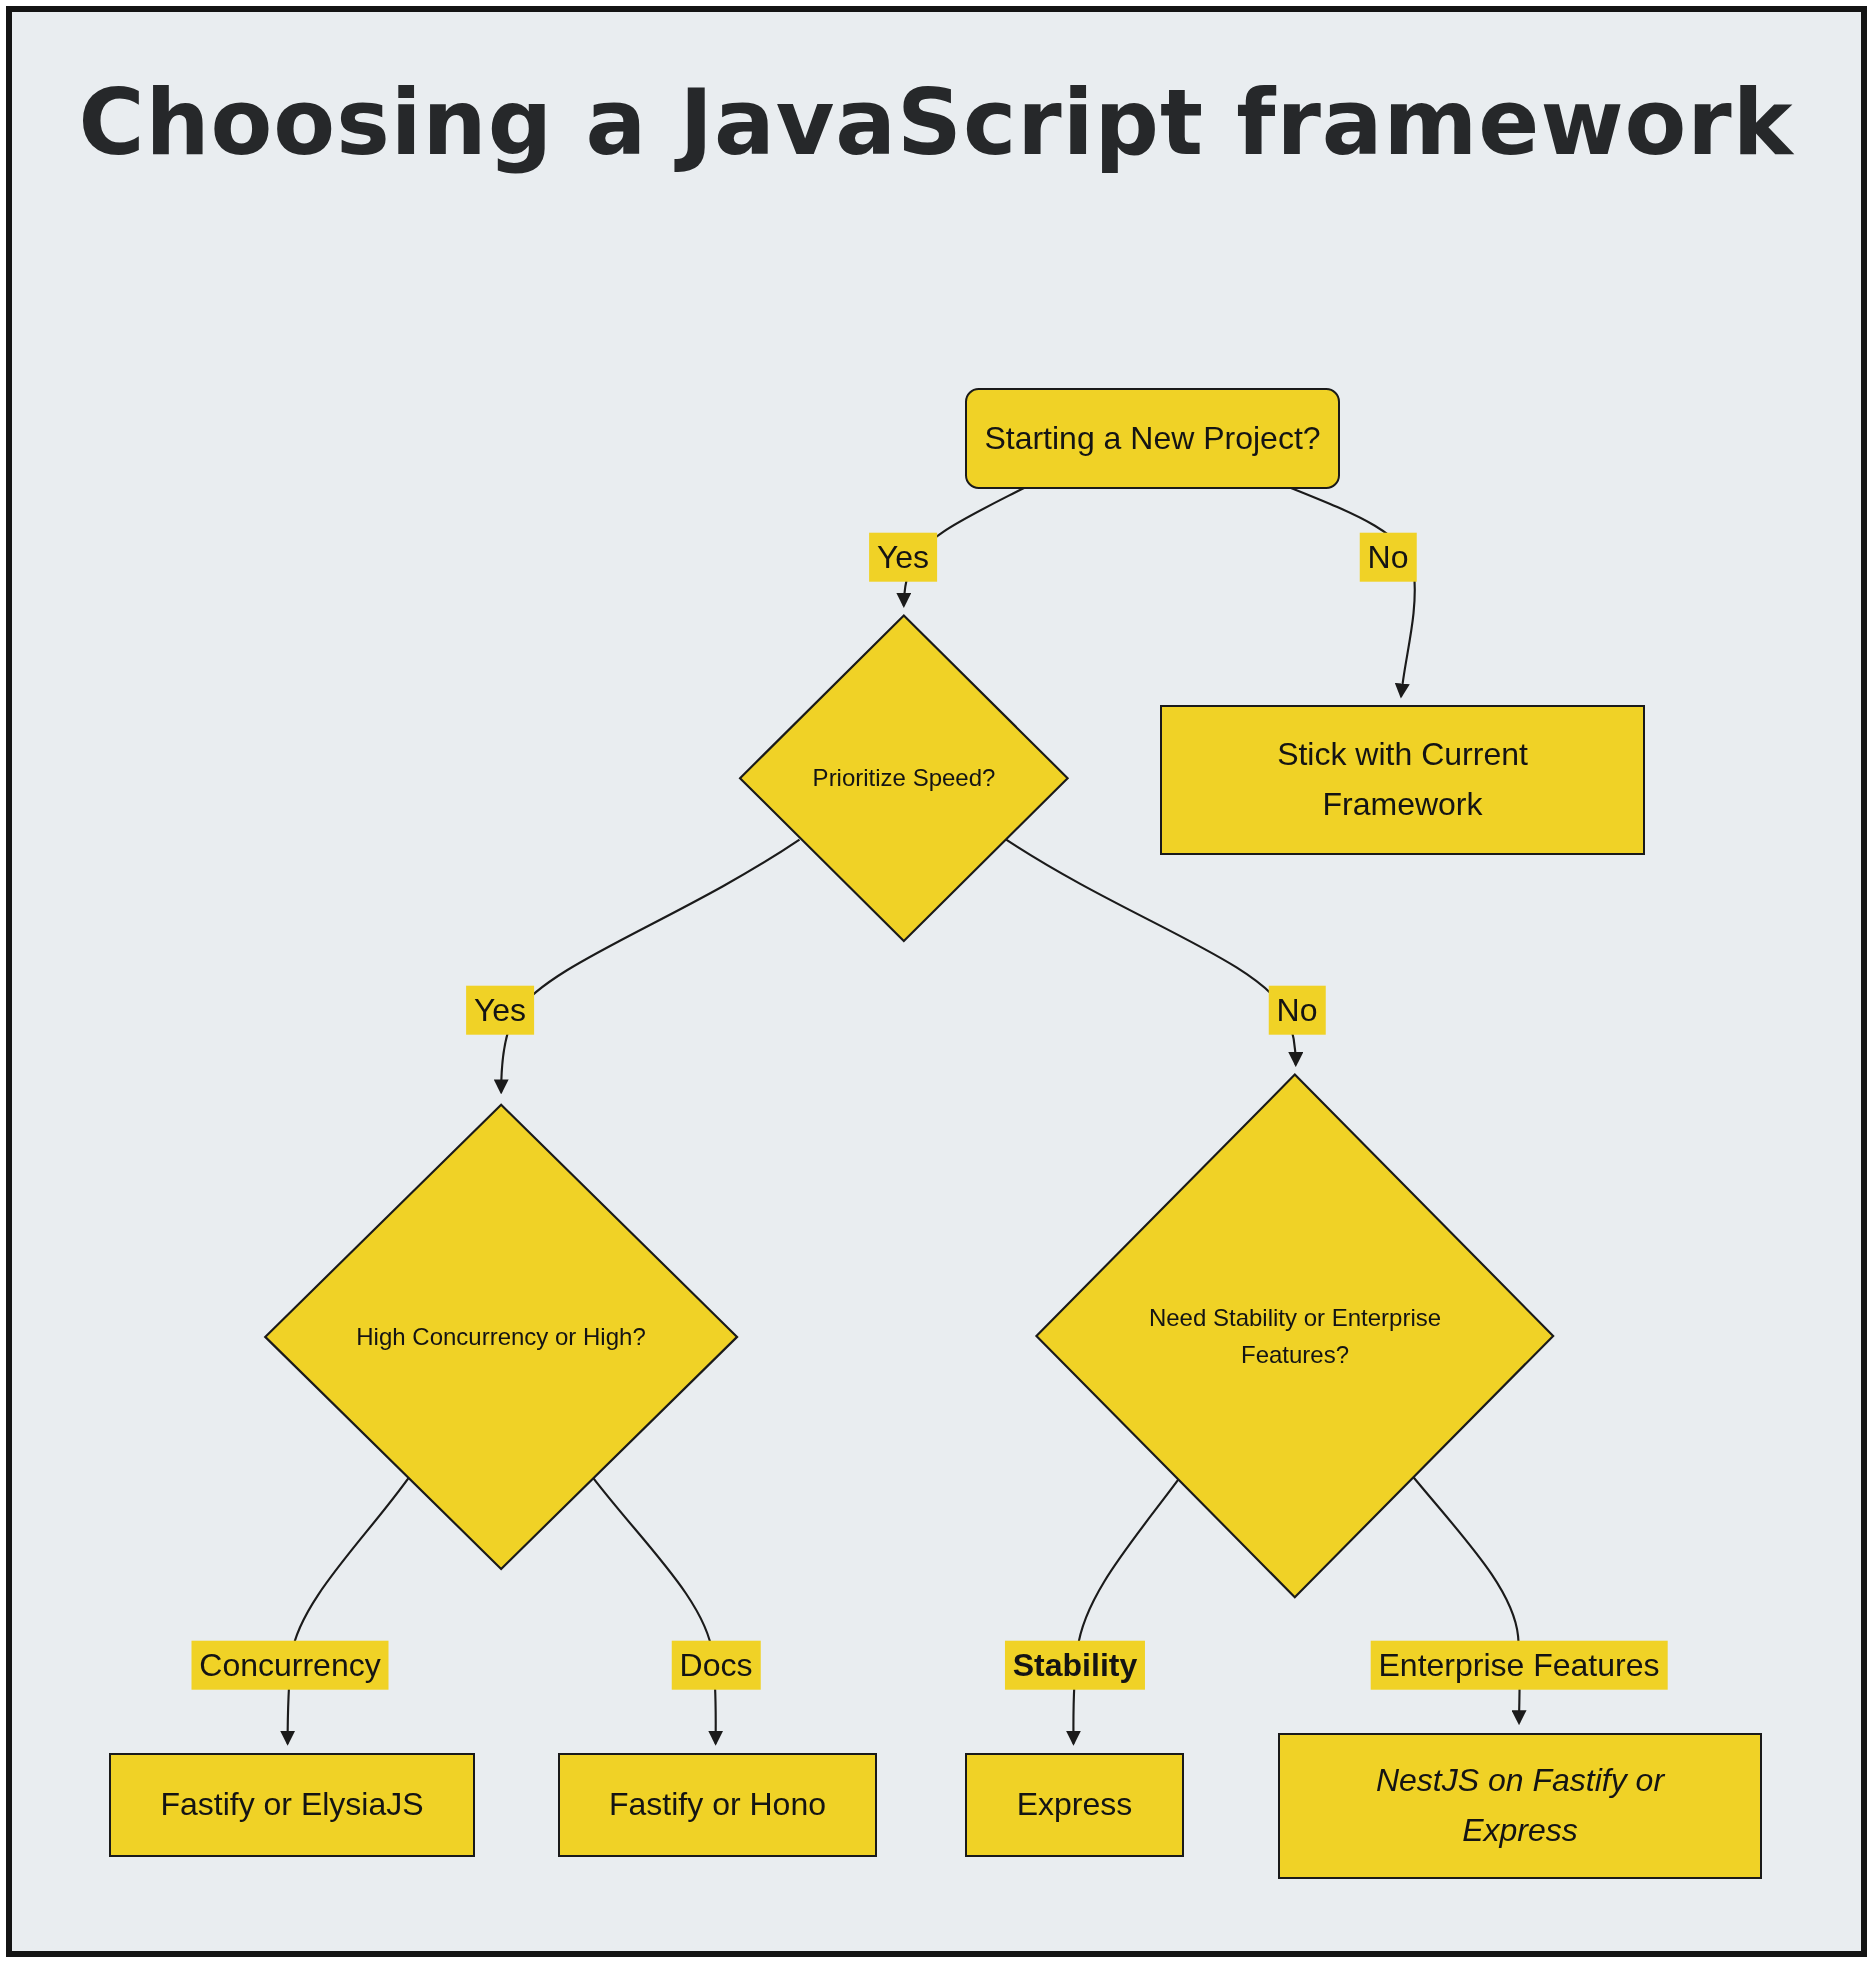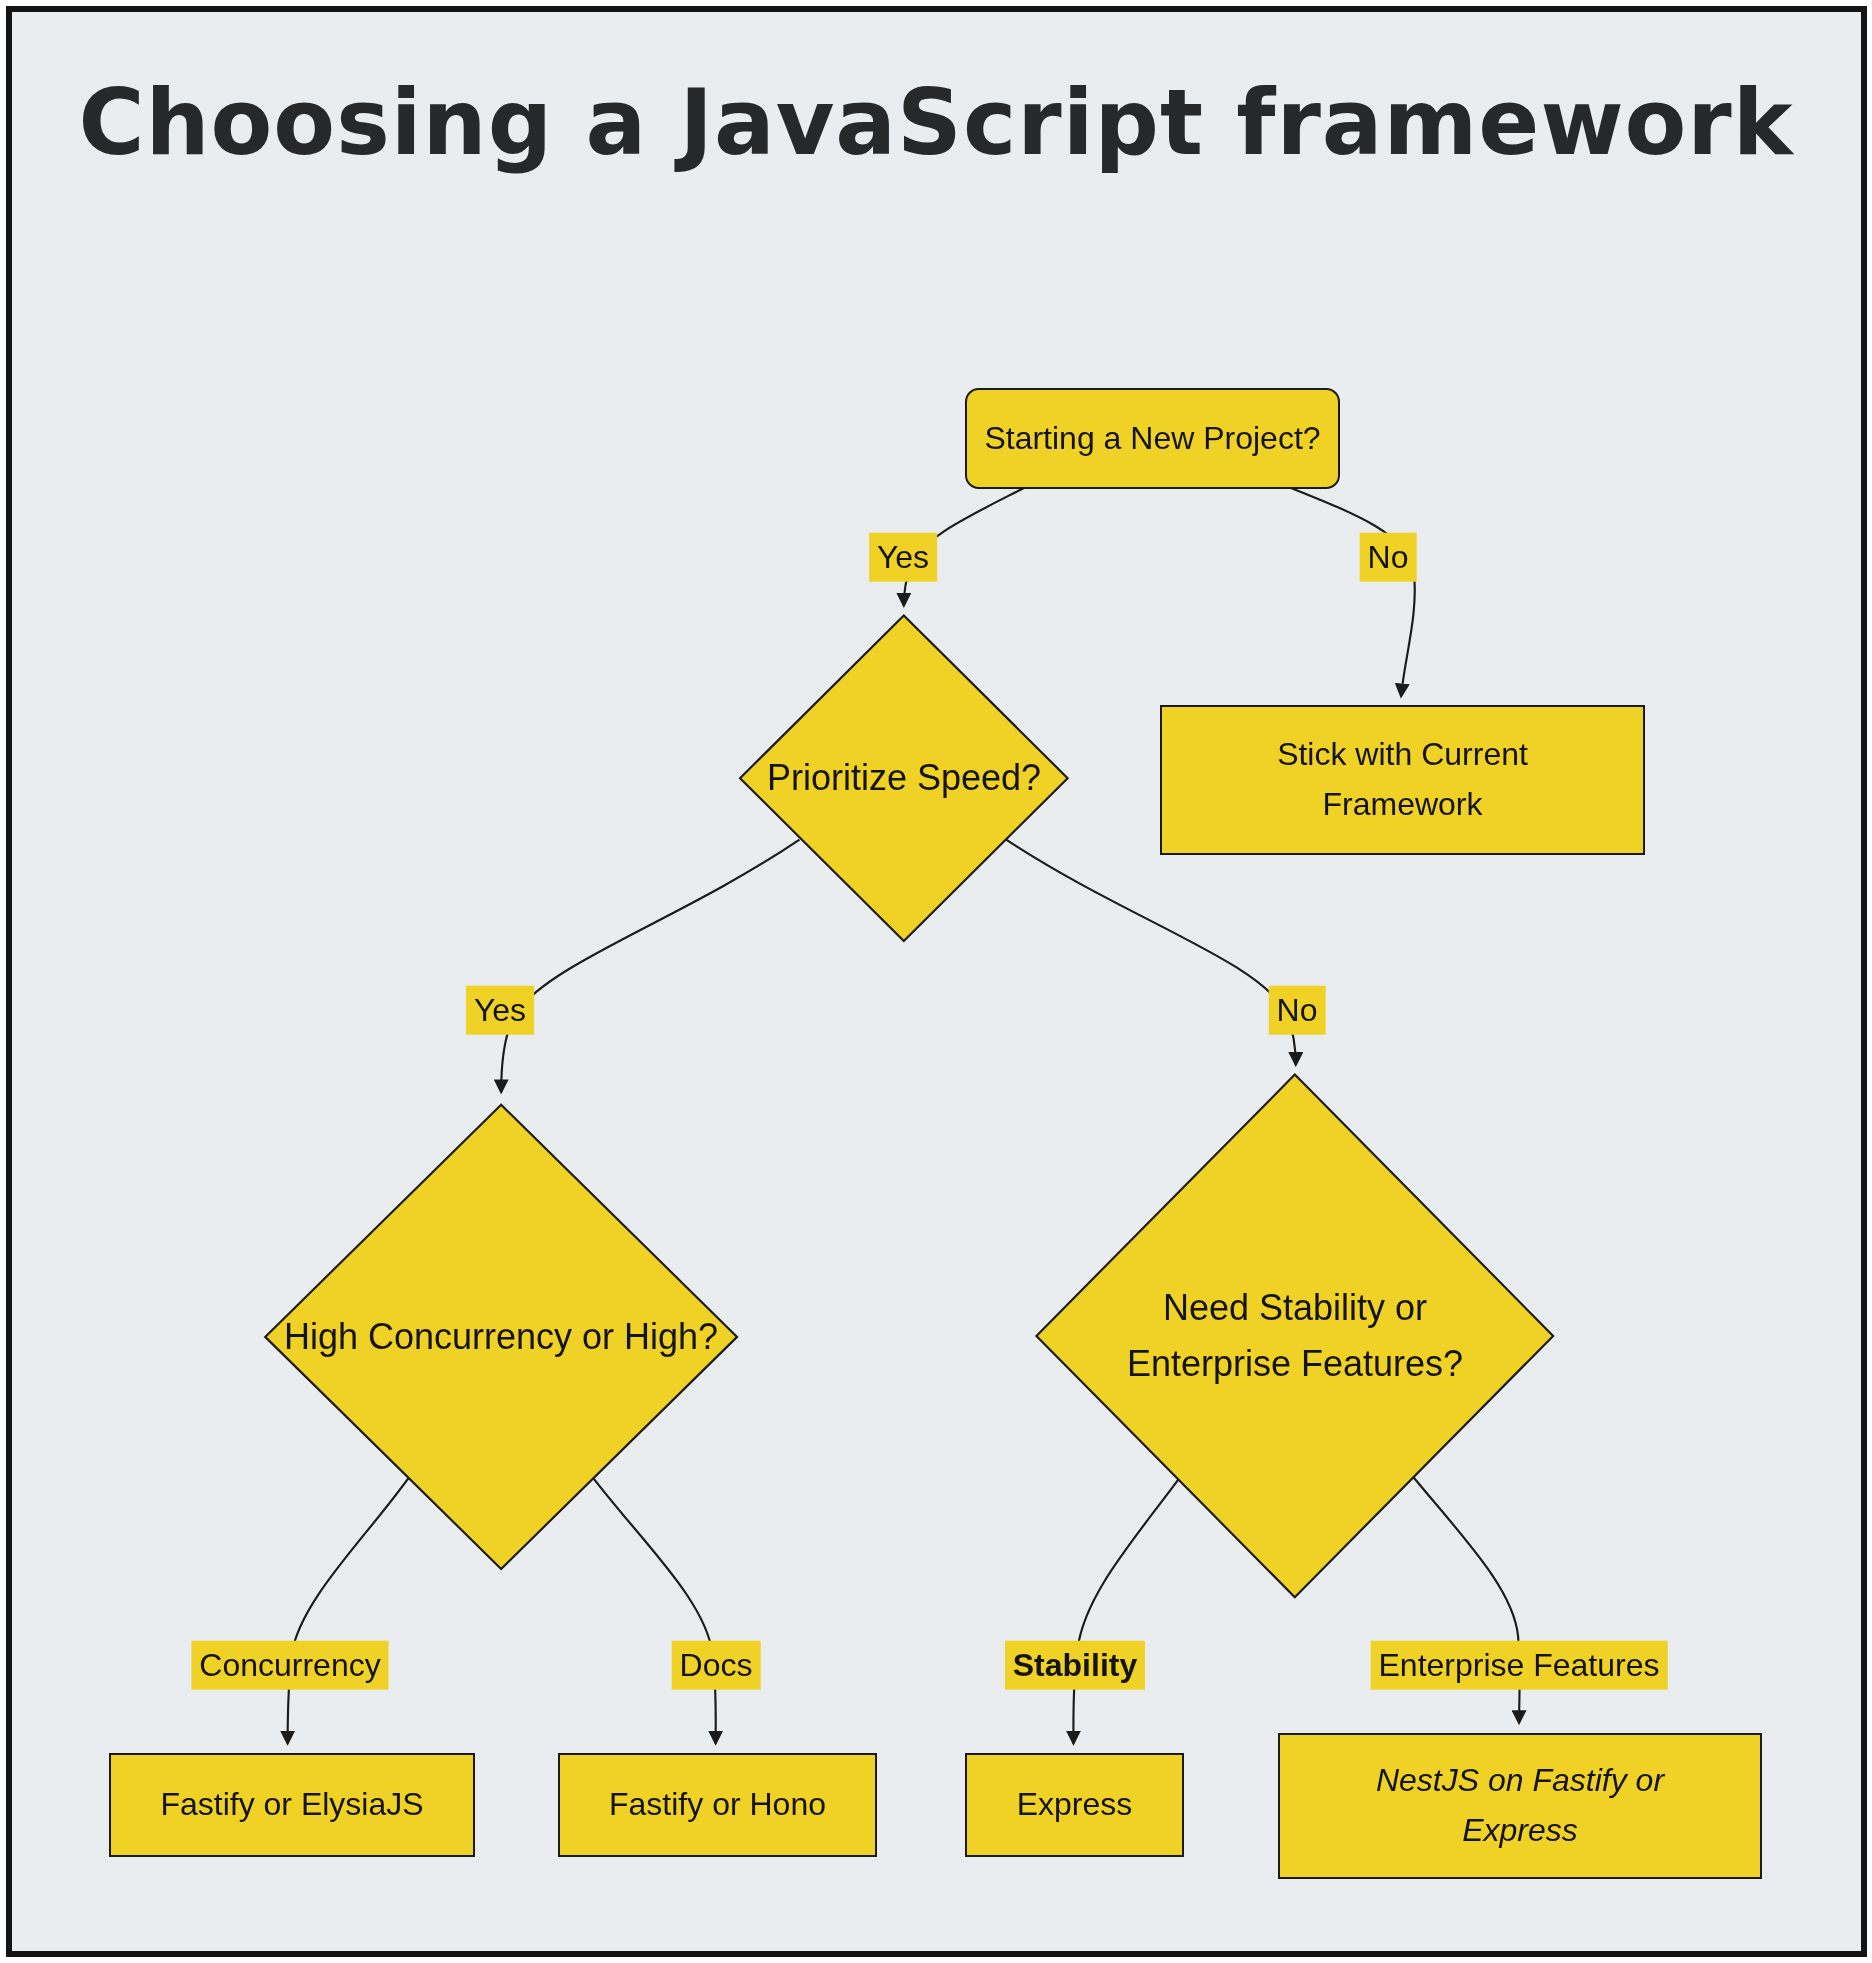"Prioritize Speed?" .diamond-label { font-size: 36px -> 24px }
